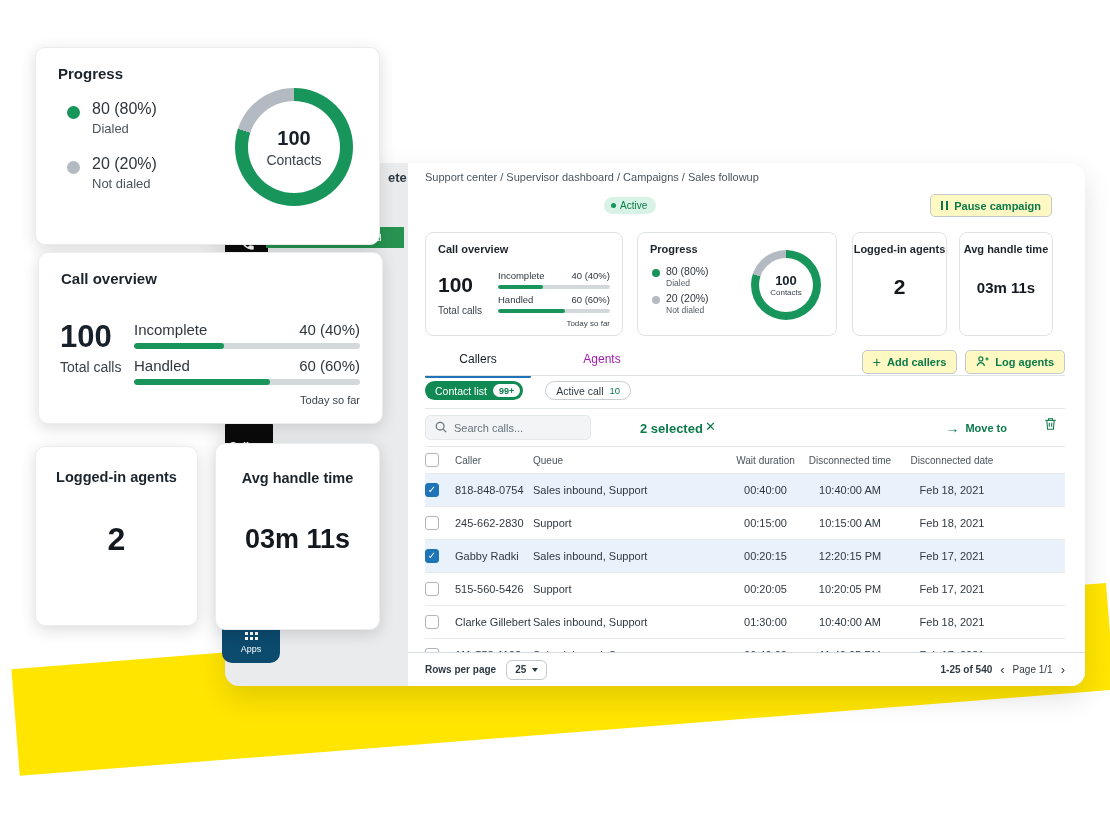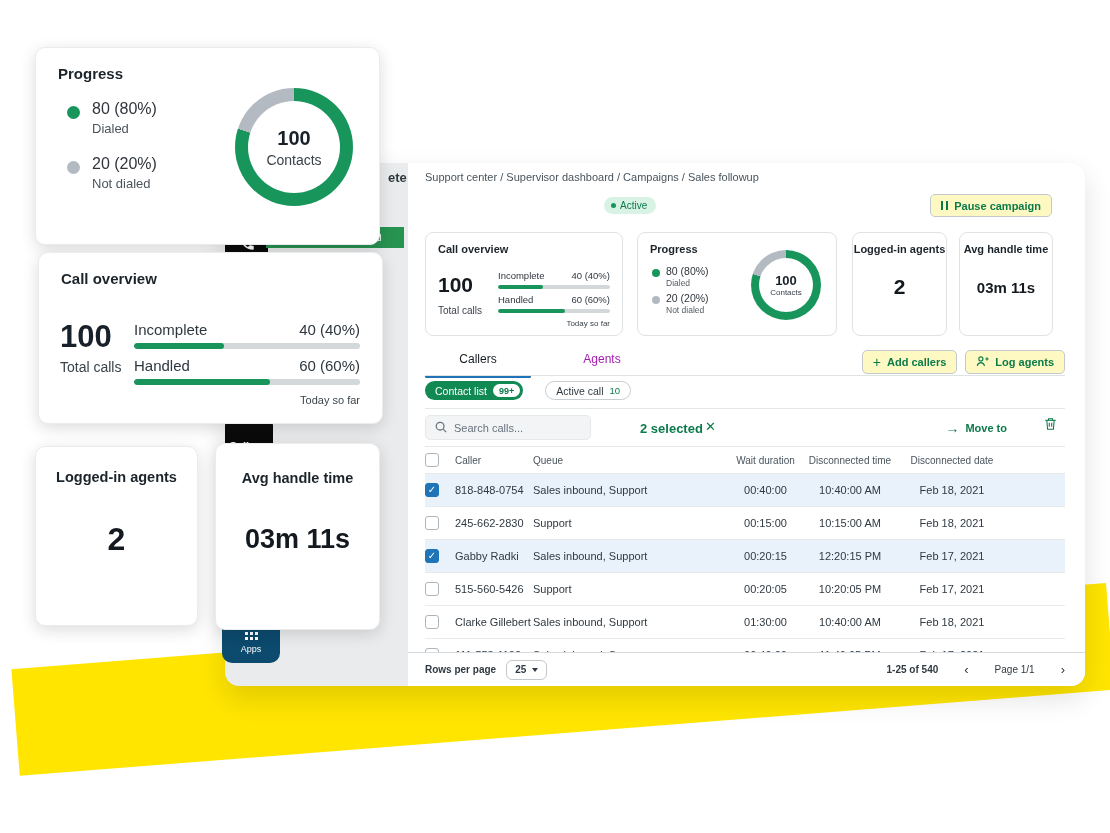"1-25 of 540" .tf-right { gap: 26px -> 8px }
